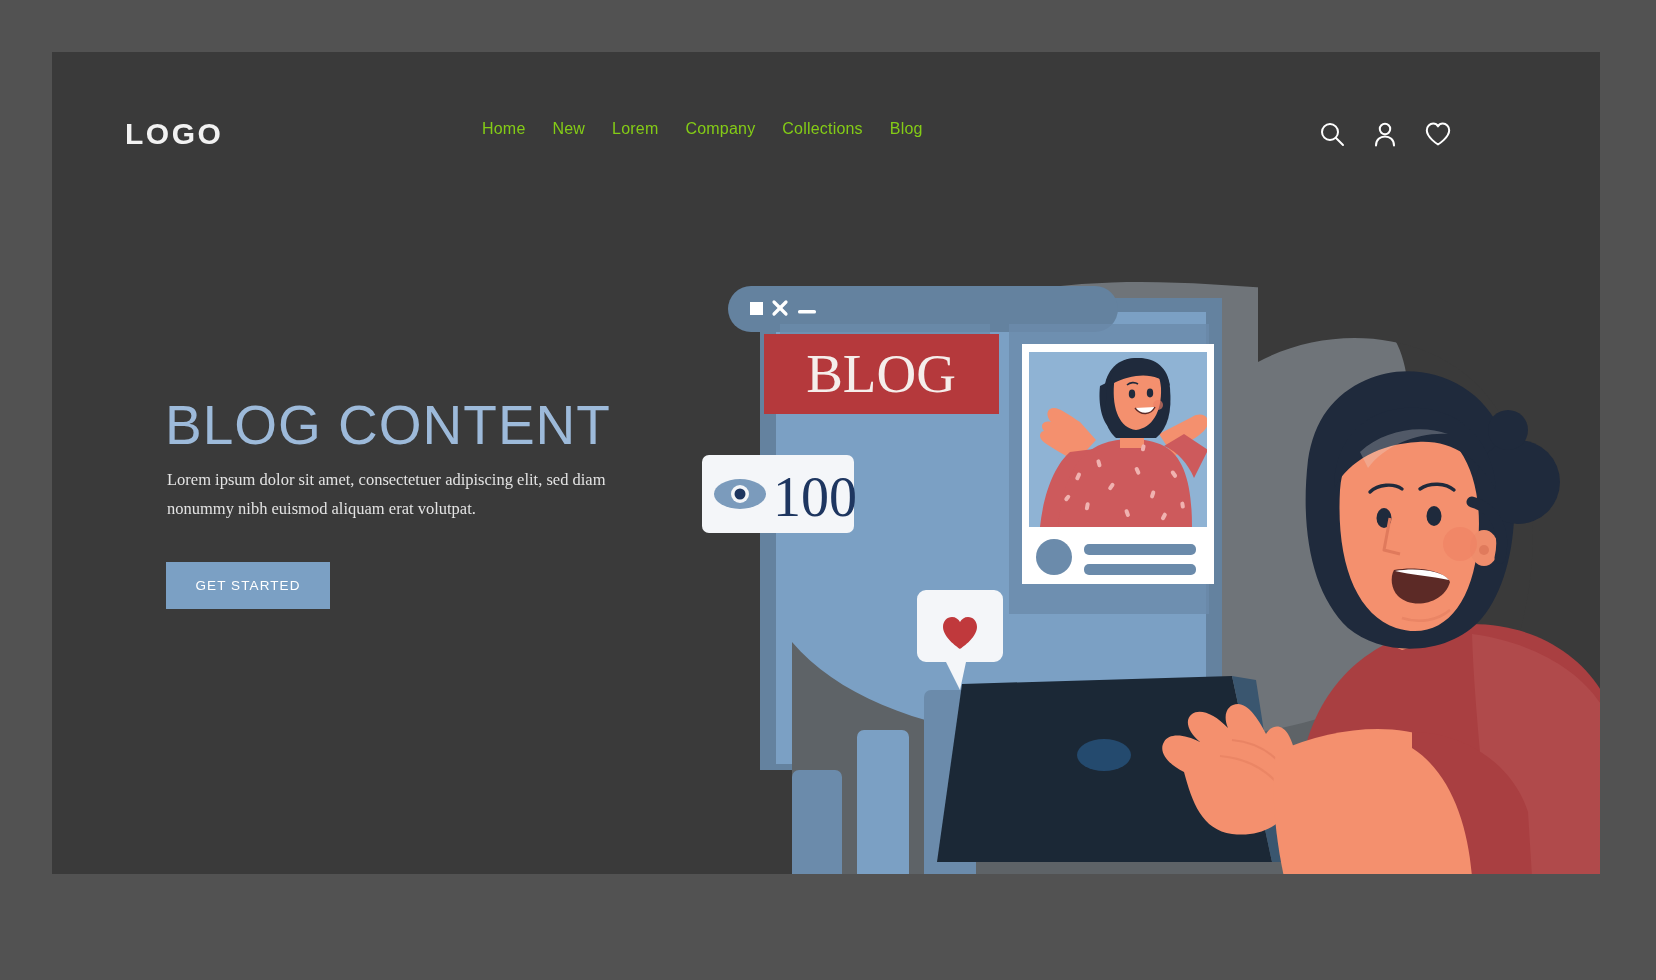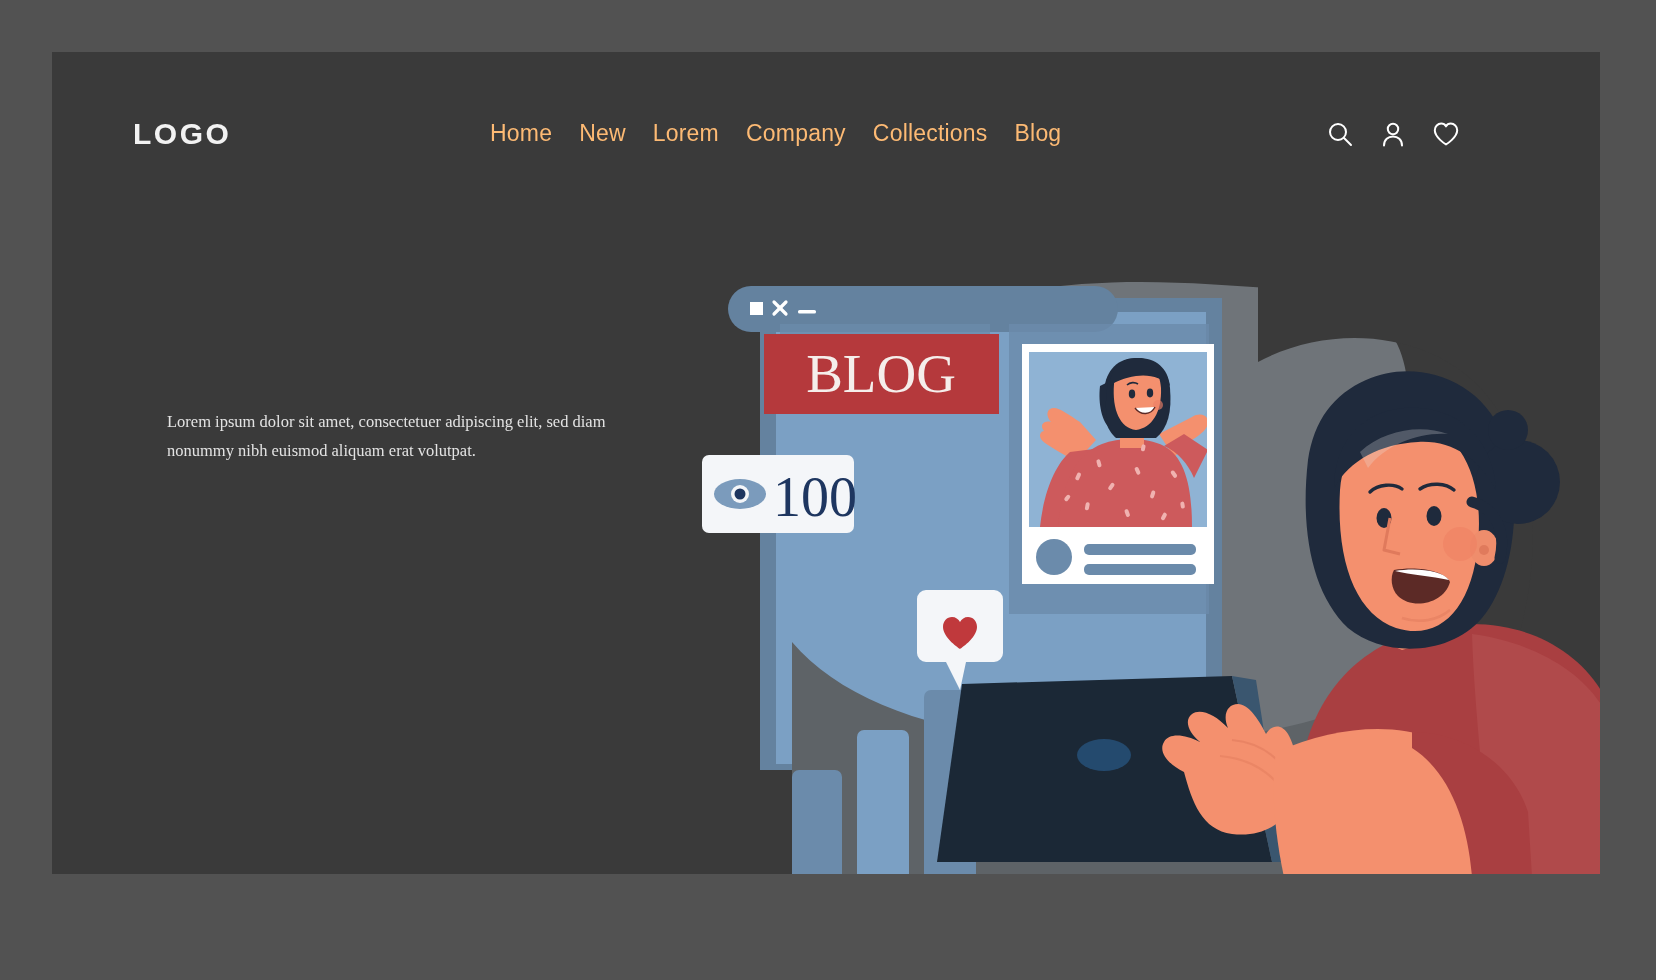"LOGO" #header { left: 8px -> 0 }
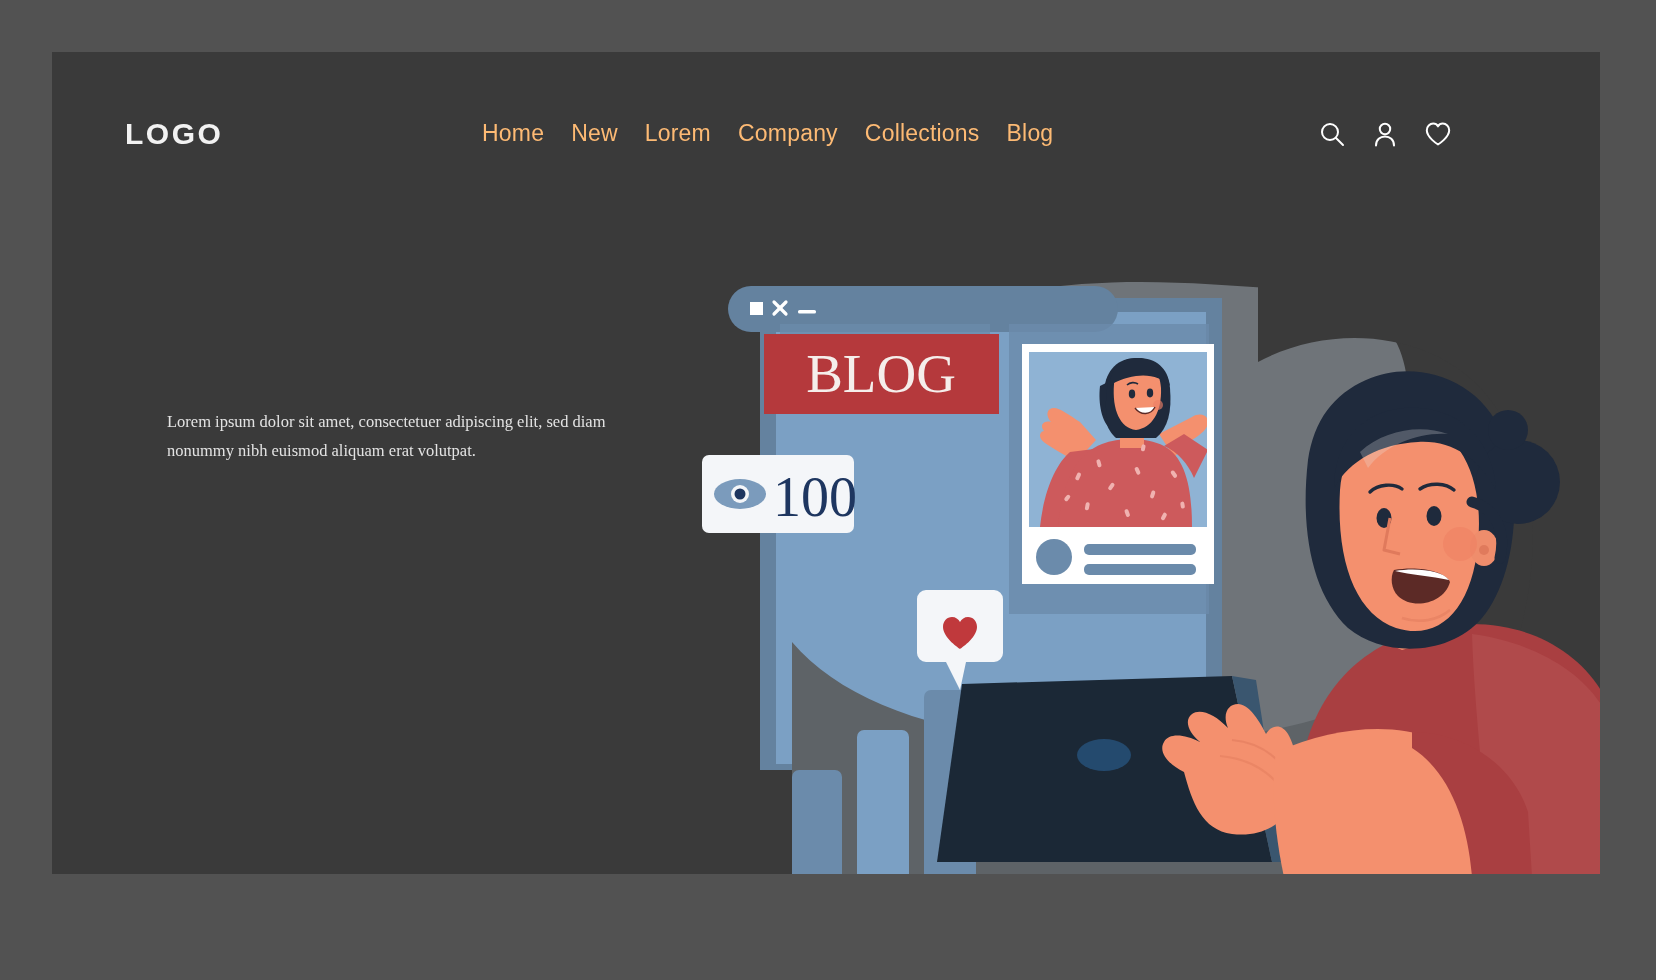"Home" .nav-link { color: #fdba74 -> #84cc16; font-size: 23px -> 16px }
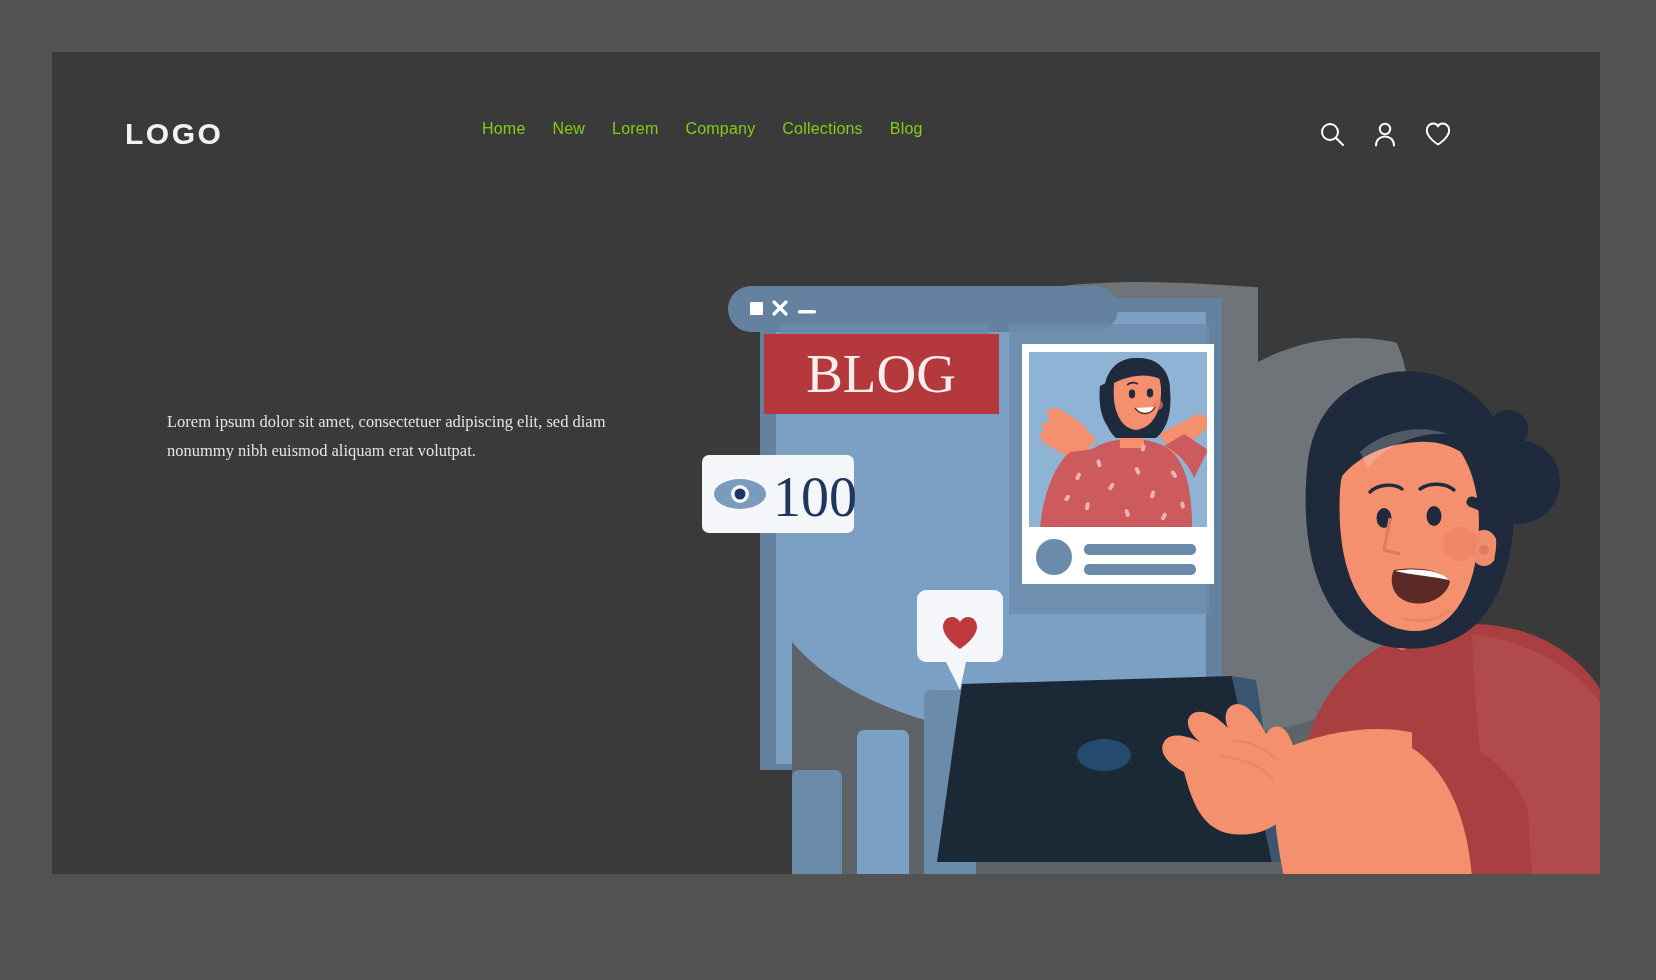"BLOG CONTENT" h1 { html: none -> <h1>BLOG CONTENT</h1> }
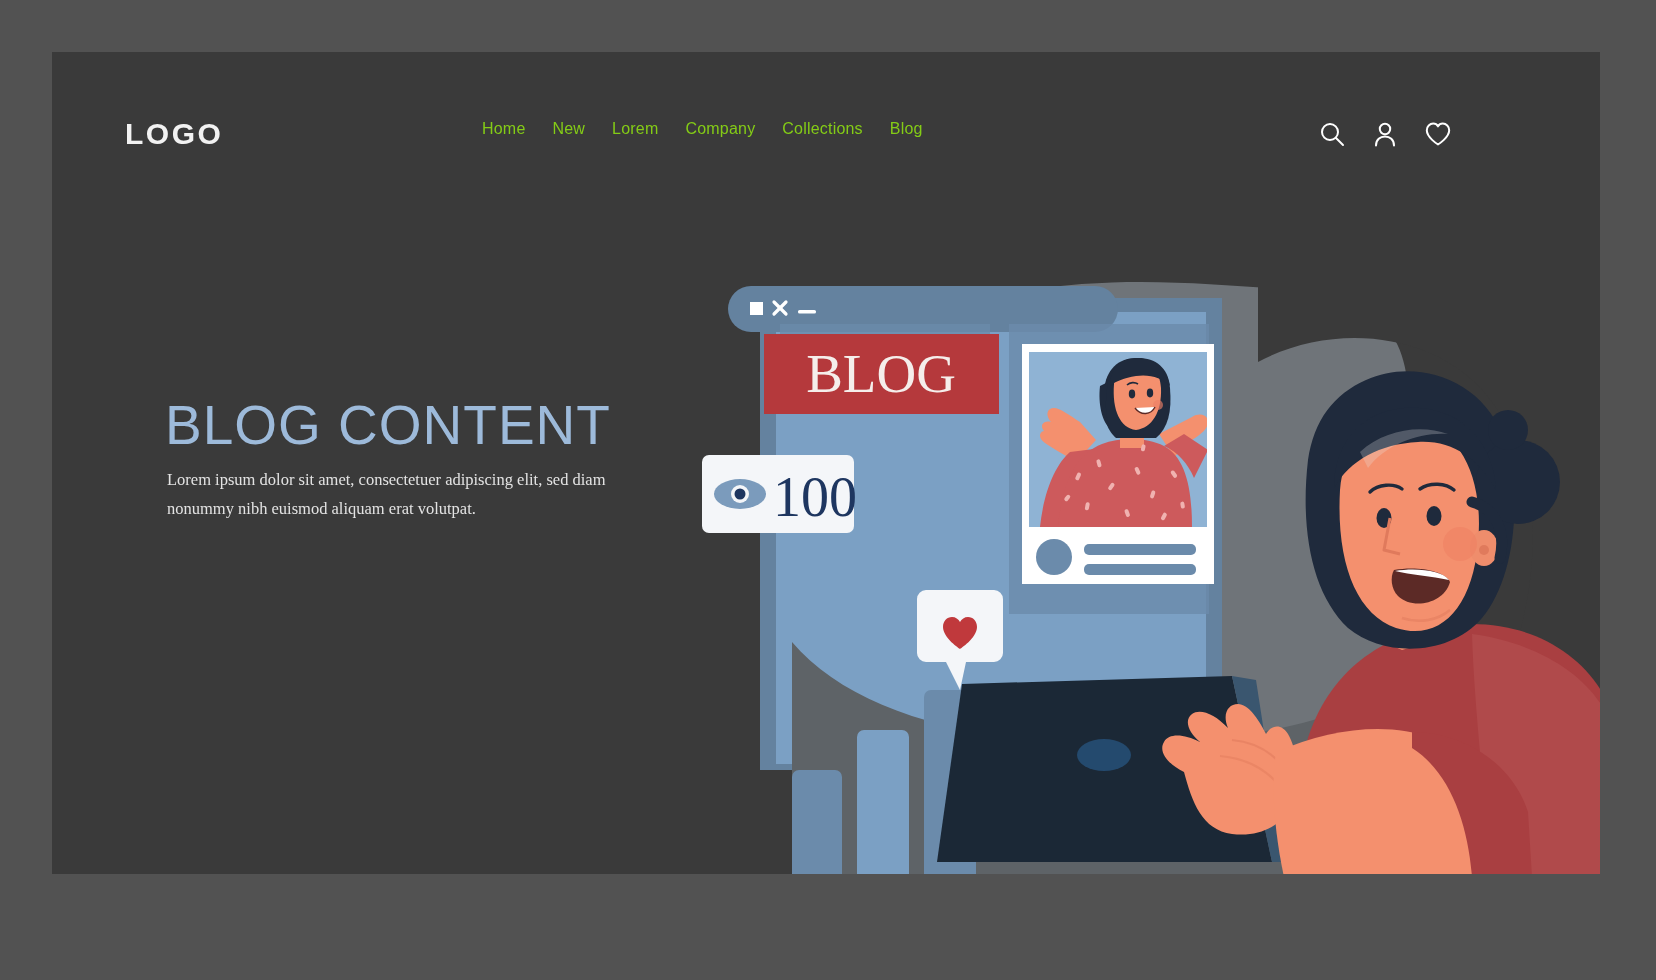"GET STARTED" button { html: none -> <button>GET STARTED</button> }
